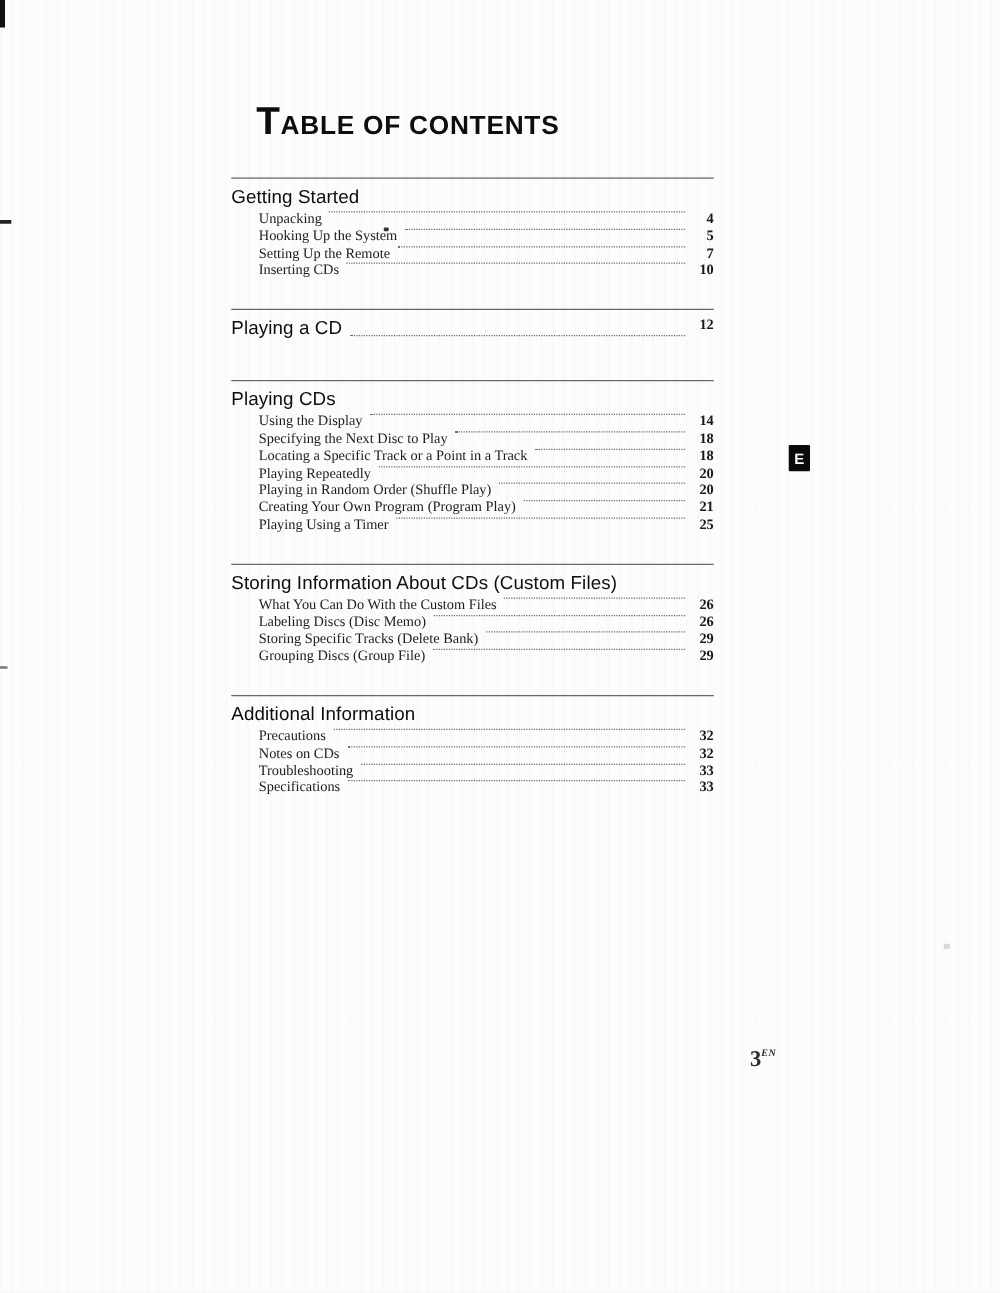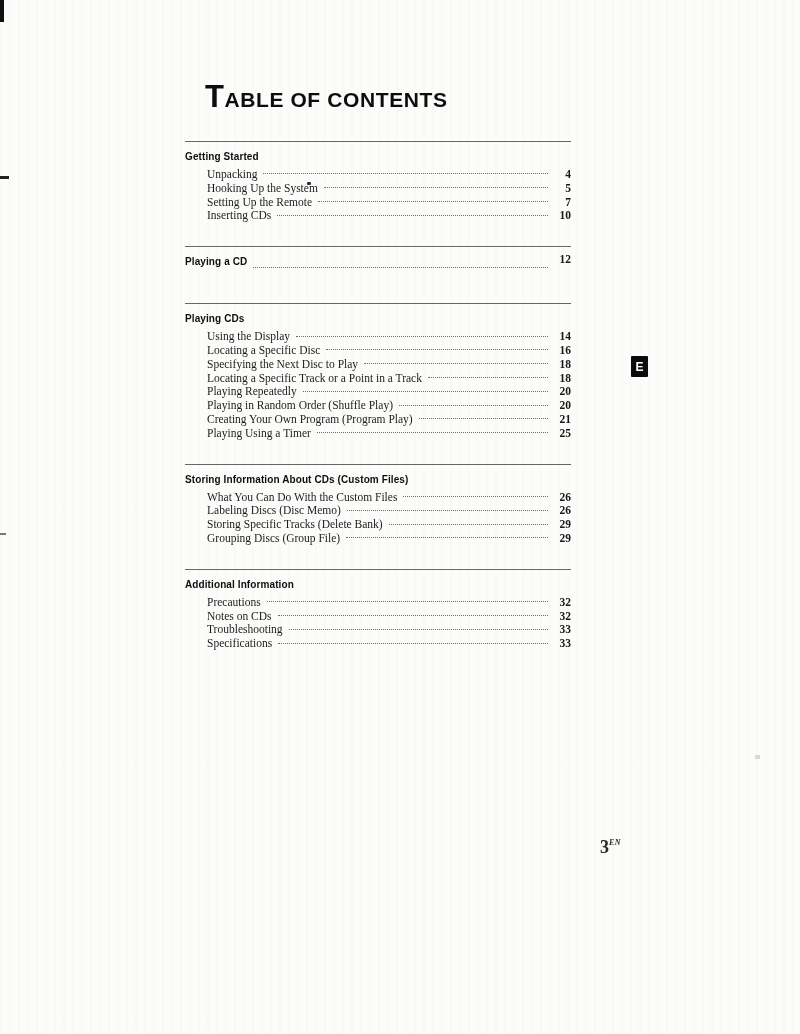"Getting Started" .sec-heading { font-size: 10px -> 15px; font-weight: 700 -> 400 }
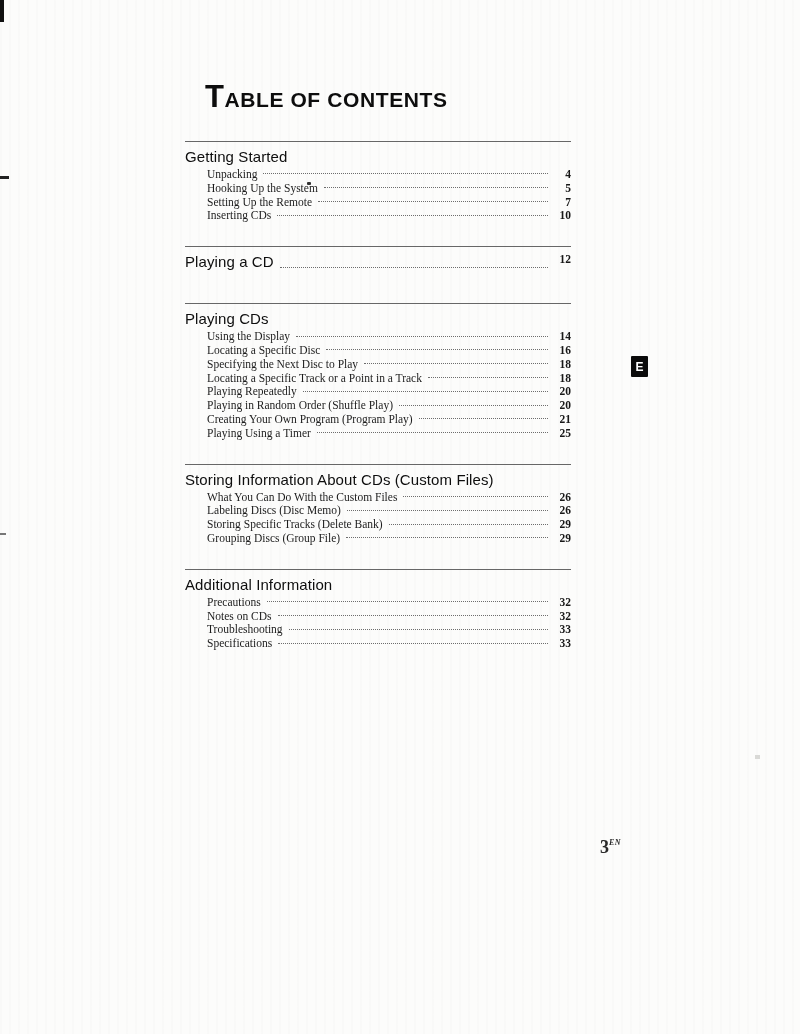"Unpacking" .entry { align-items: center -> flex-start }
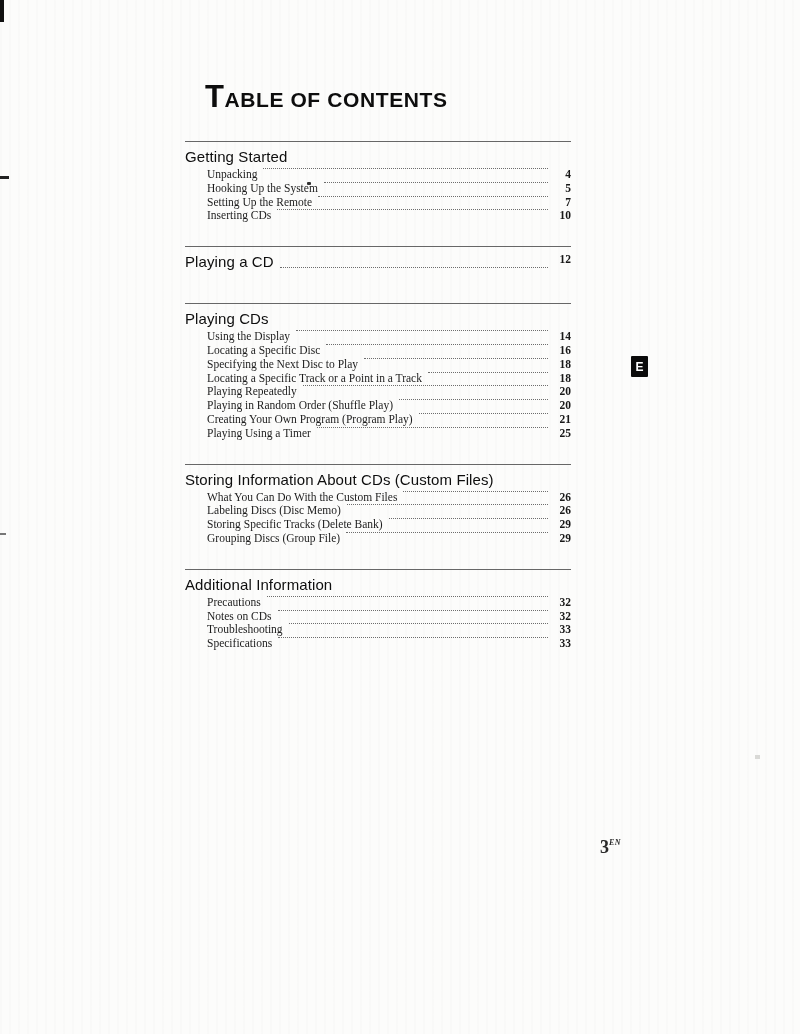"Locating a Specific Disc" div.entry { html: <div> <span>Locating a Specific Disc</span> <span></span> <span>16</span> </div> -> none }
